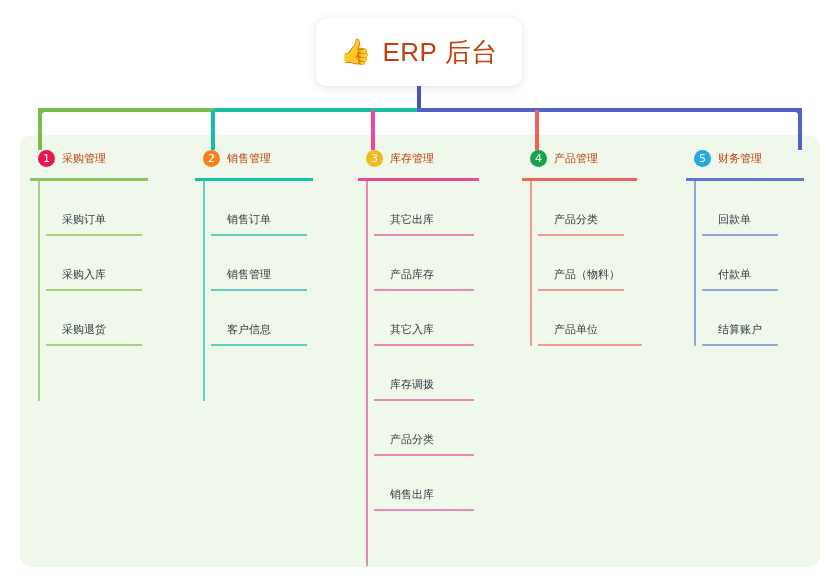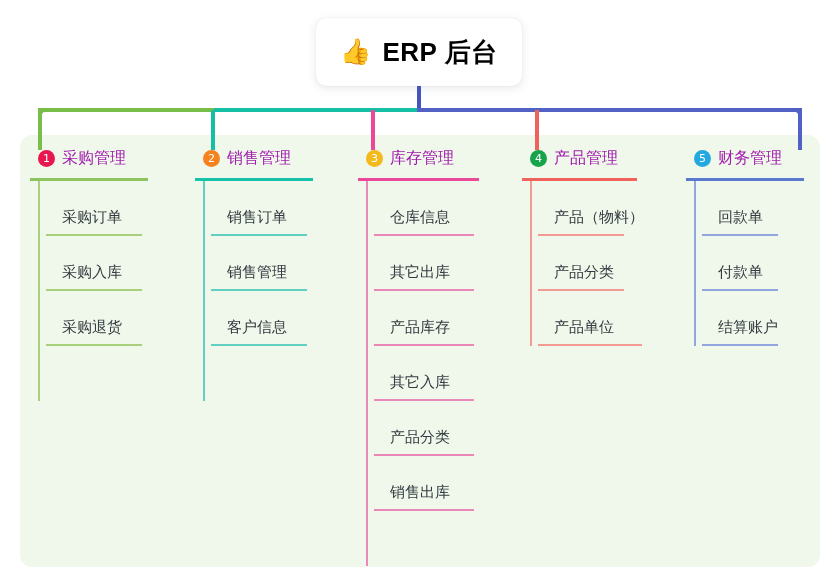"ERP 后台" .root-title { color: #000000 -> #c2410c; font-weight: bold -> none }
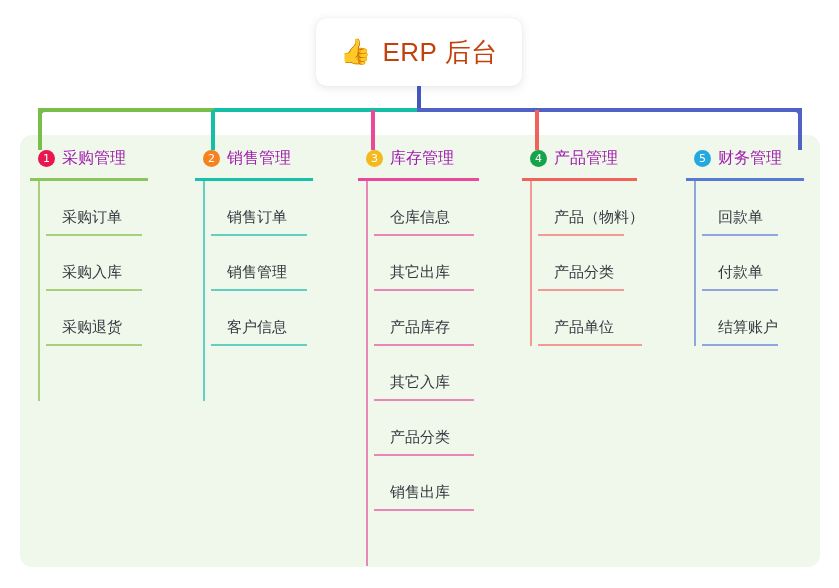"采购管理" .col-title { color: #a21caf -> #c2410c; font-size: 16px -> 11px }
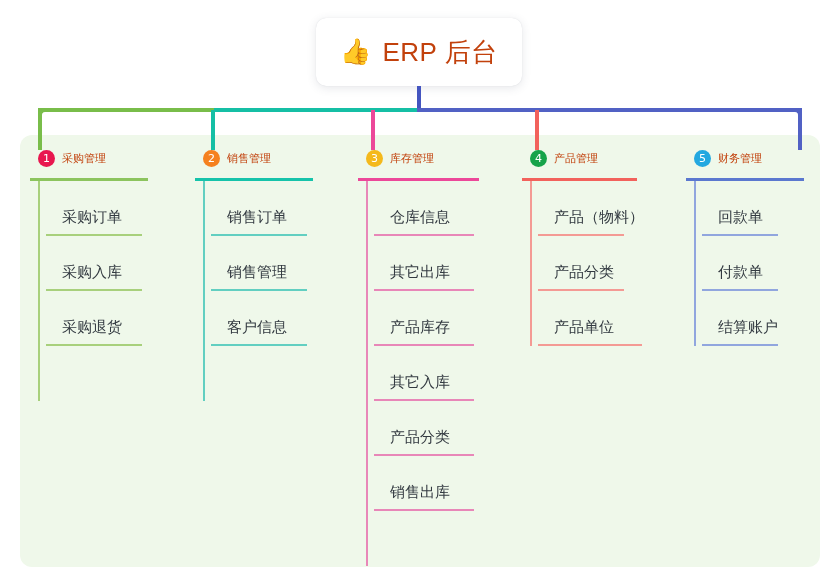"采购订单" .item-label { font-size: 15px -> 11px }
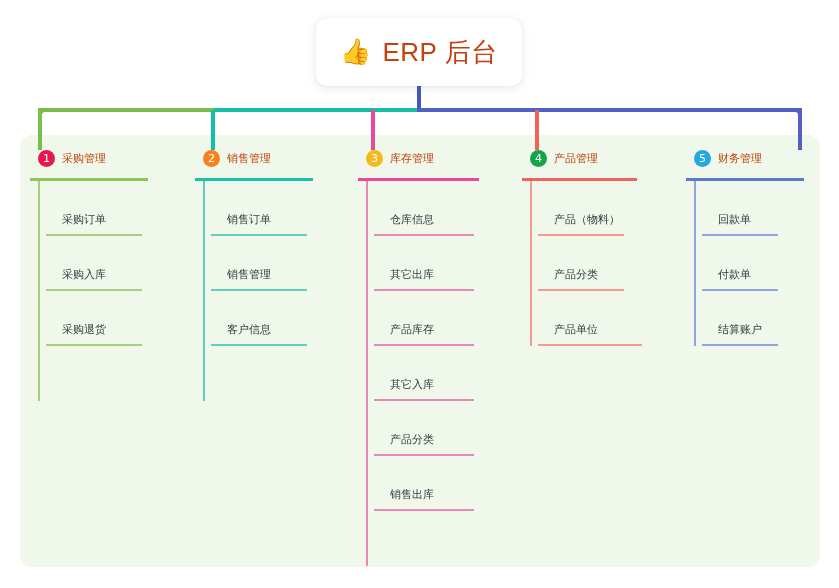"仓库信息" div.item { html: <div> <span>仓库信息</span> <div></div> </div> -> none }
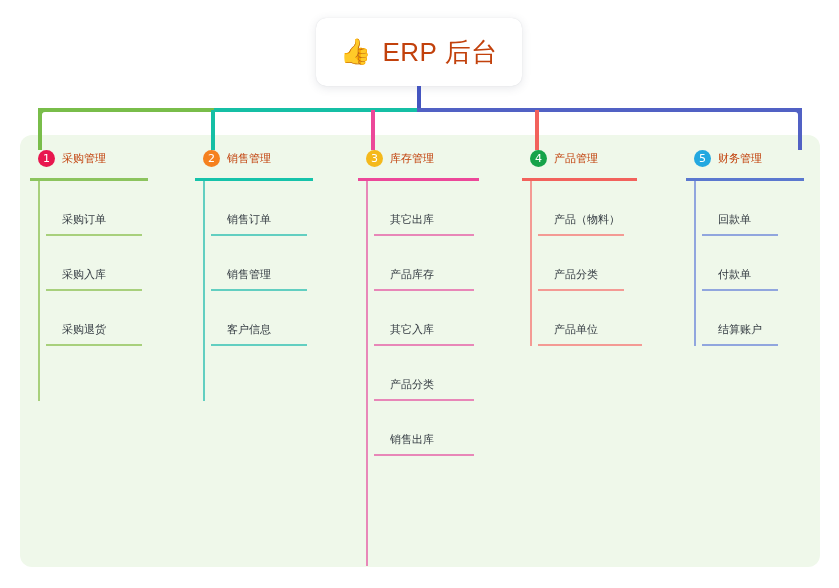"产品（物料）" div.item { order: before "产品分类" -> after "产品分类" }
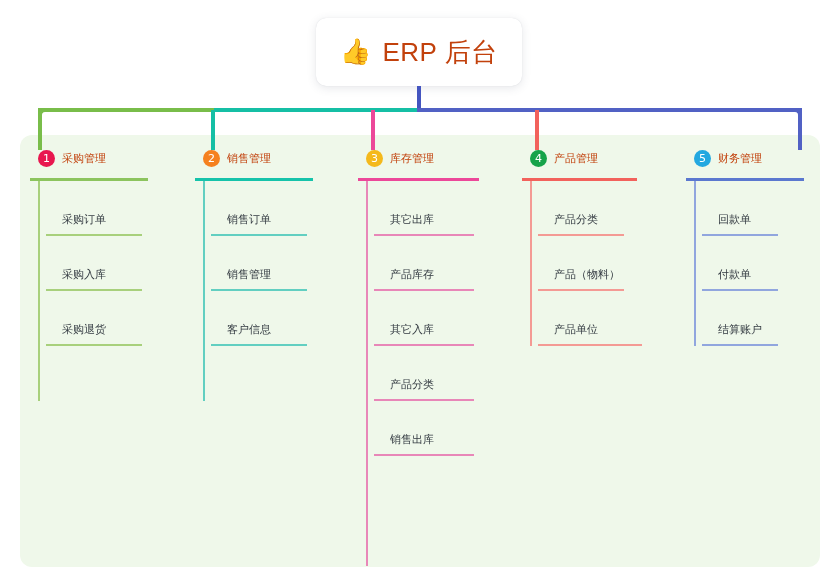"库存调拨" div.item { html: none -> <div> <span>库存调拨</span> <div></div> </div> }
